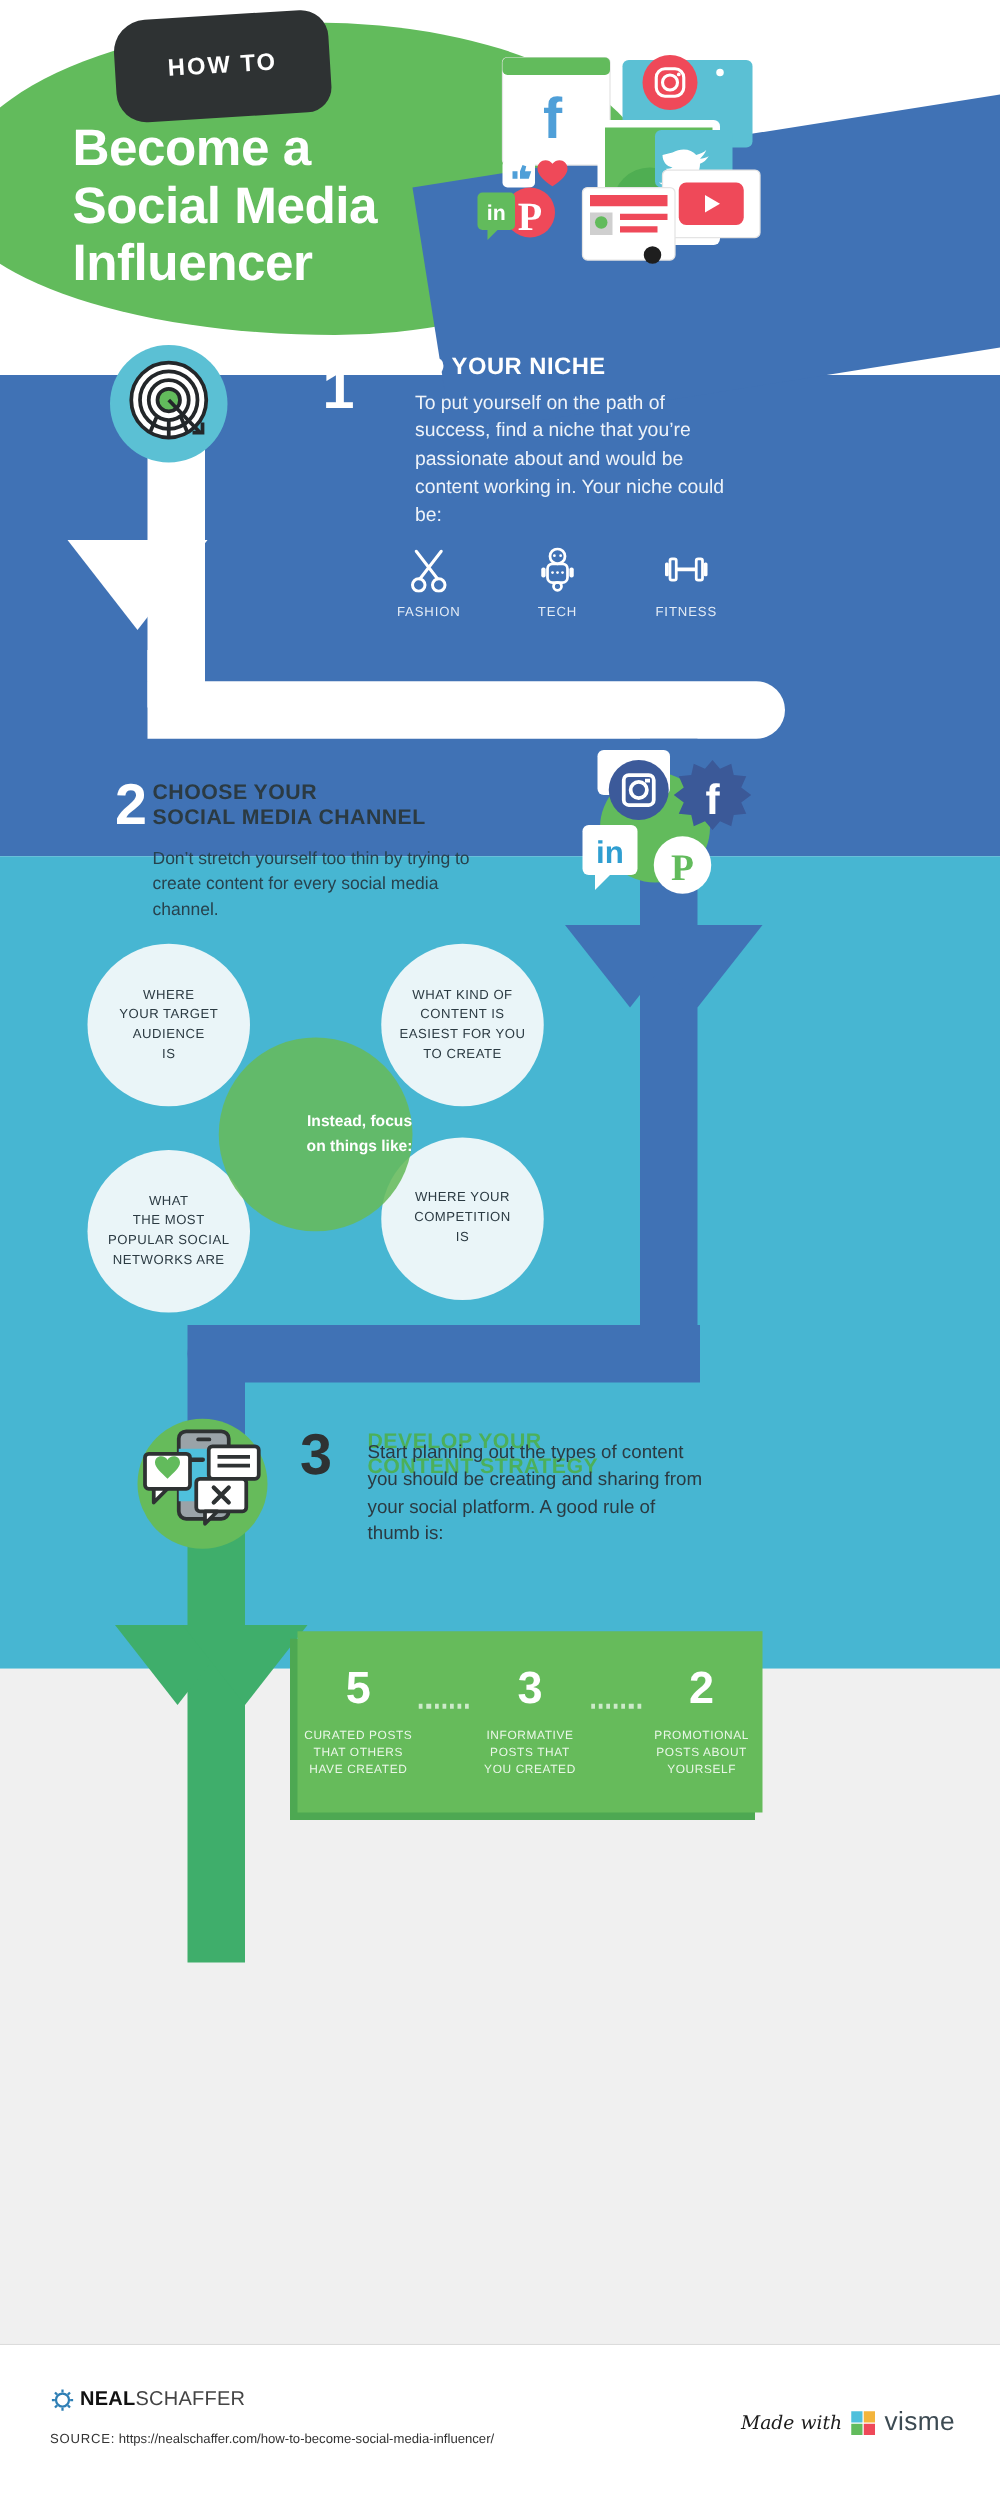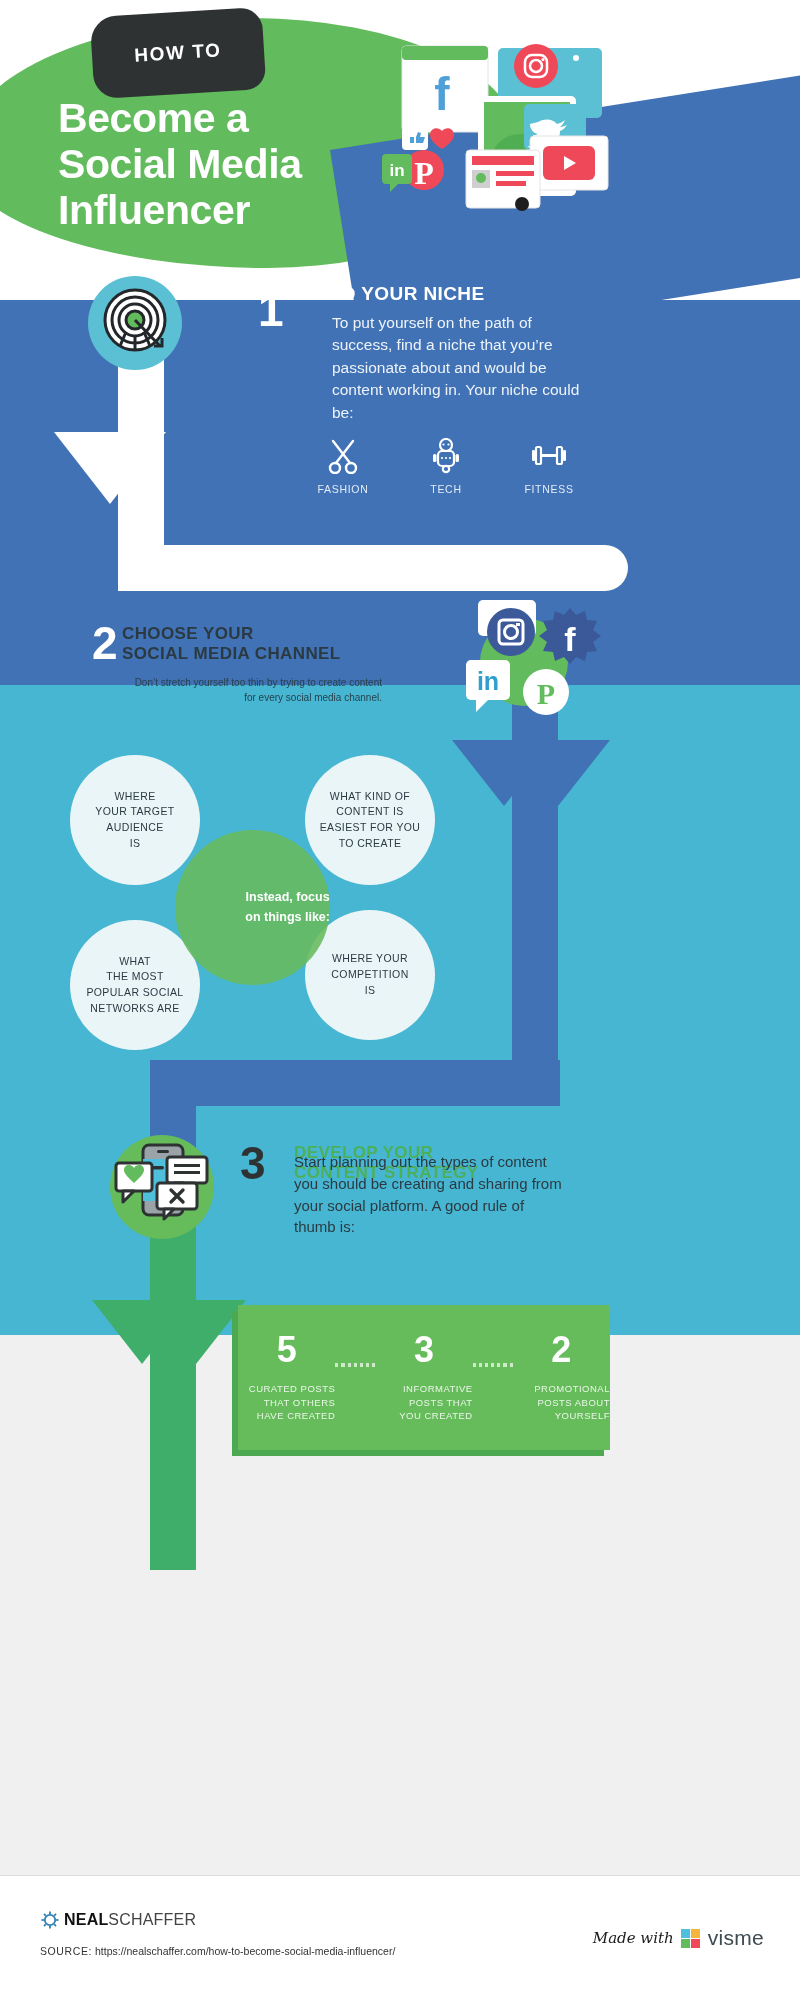"Don’t stretch yourself too thin" .s2-body { font-size: 10px -> 14px; text-align: right -> none }
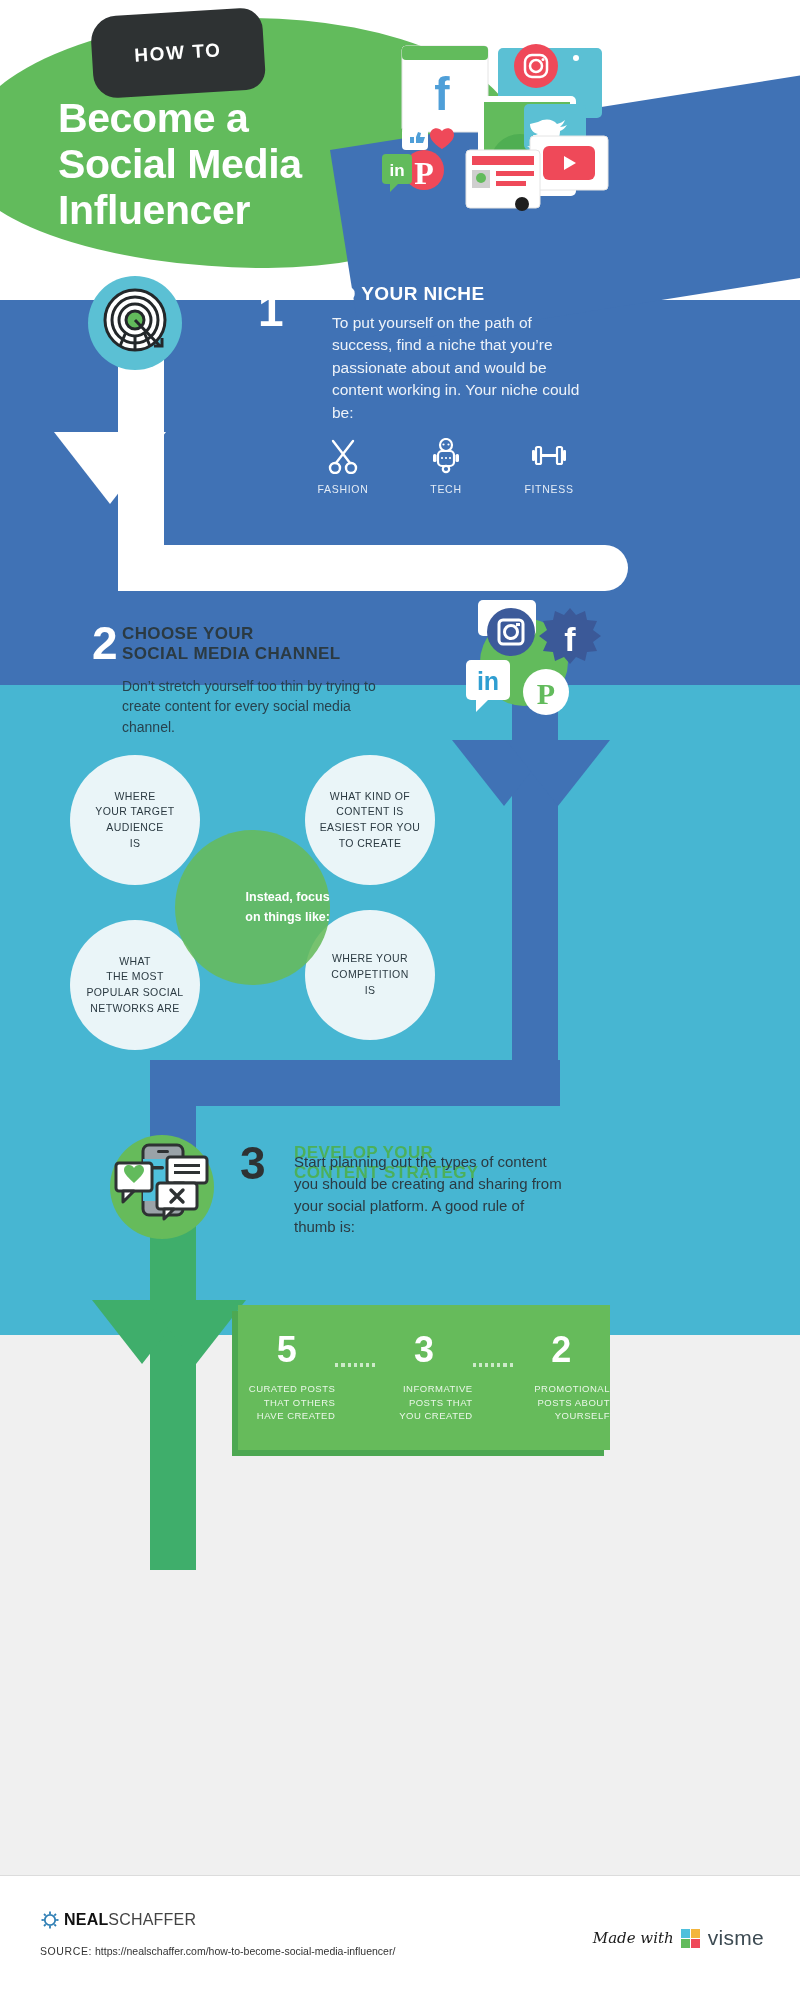"CURATED POSTS" .ratio-label { text-align: right -> none }
